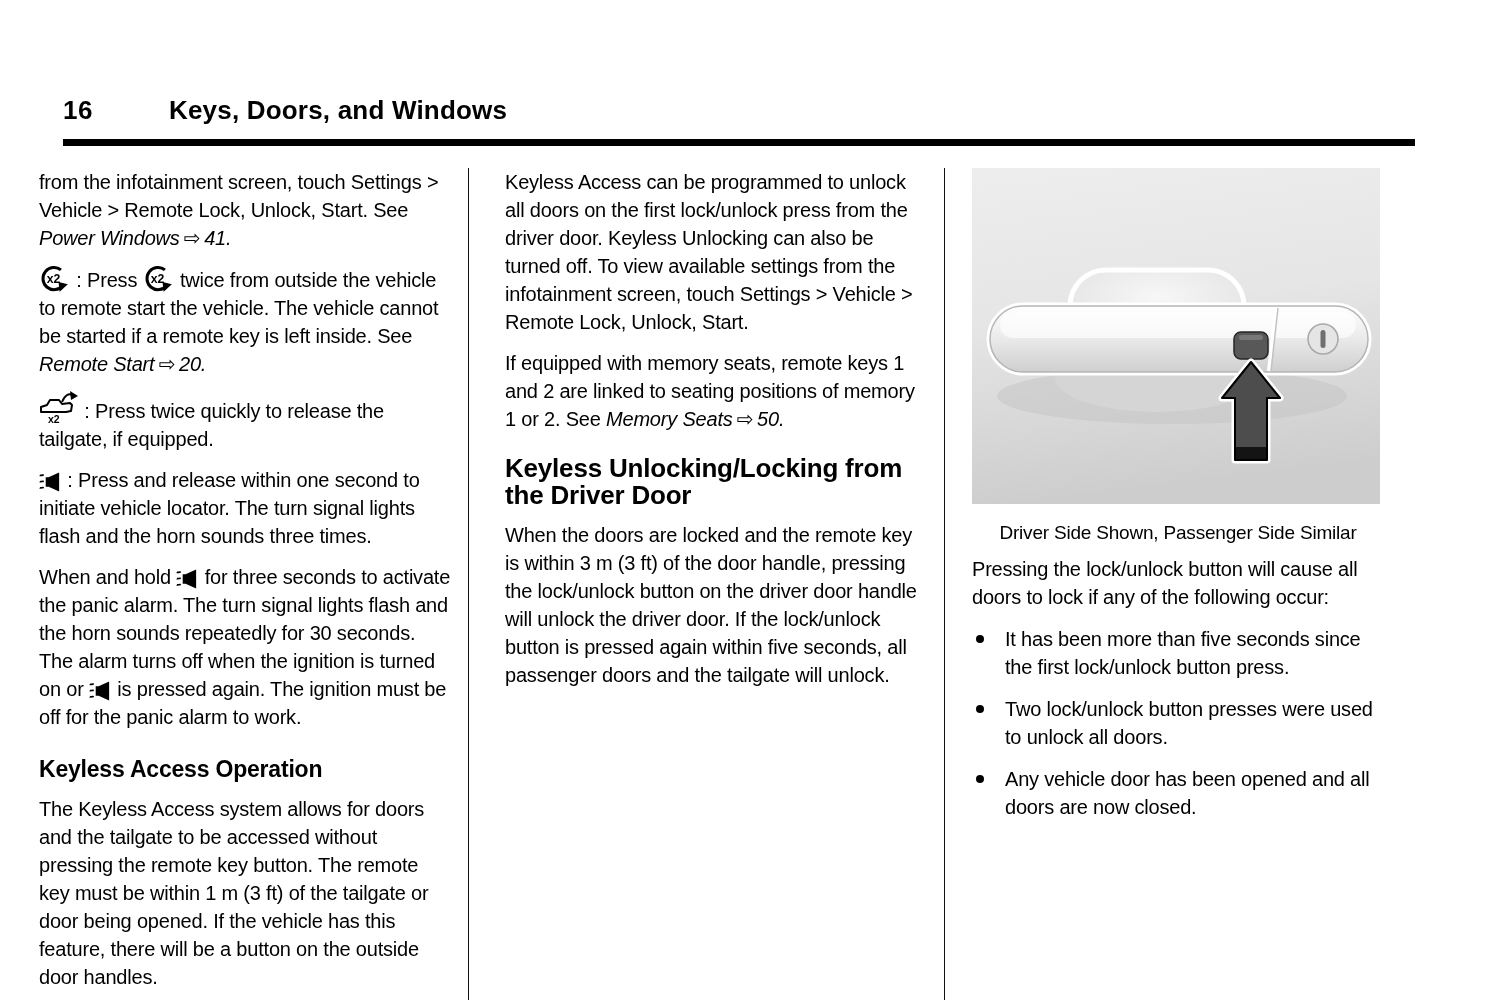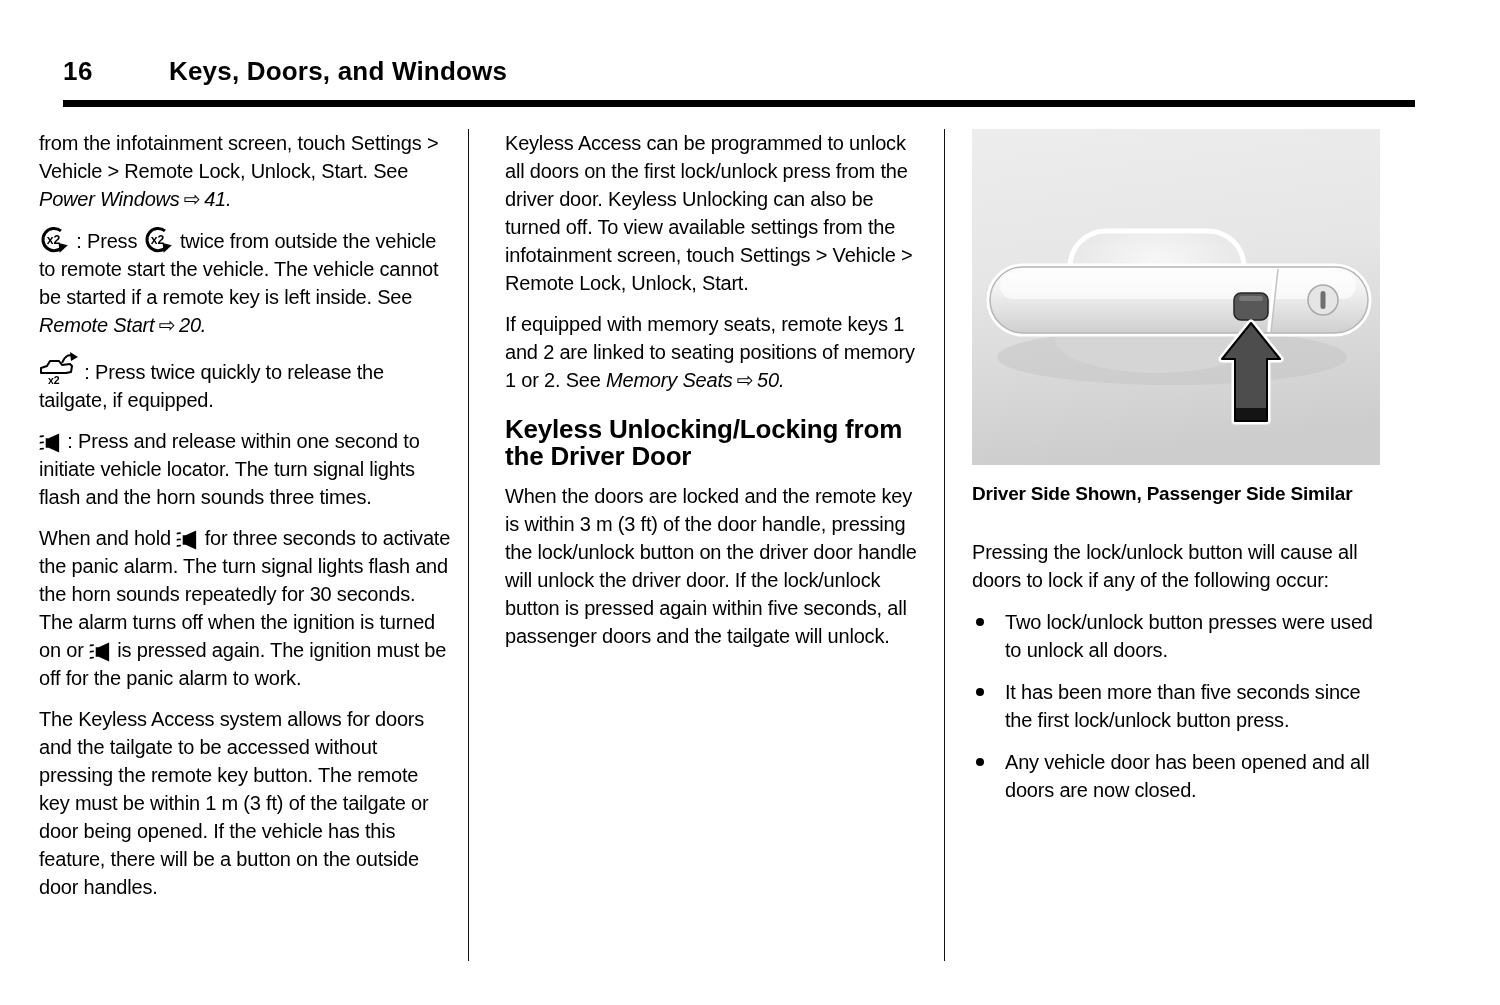"16" .pageno { margin-top: none -> 39px }
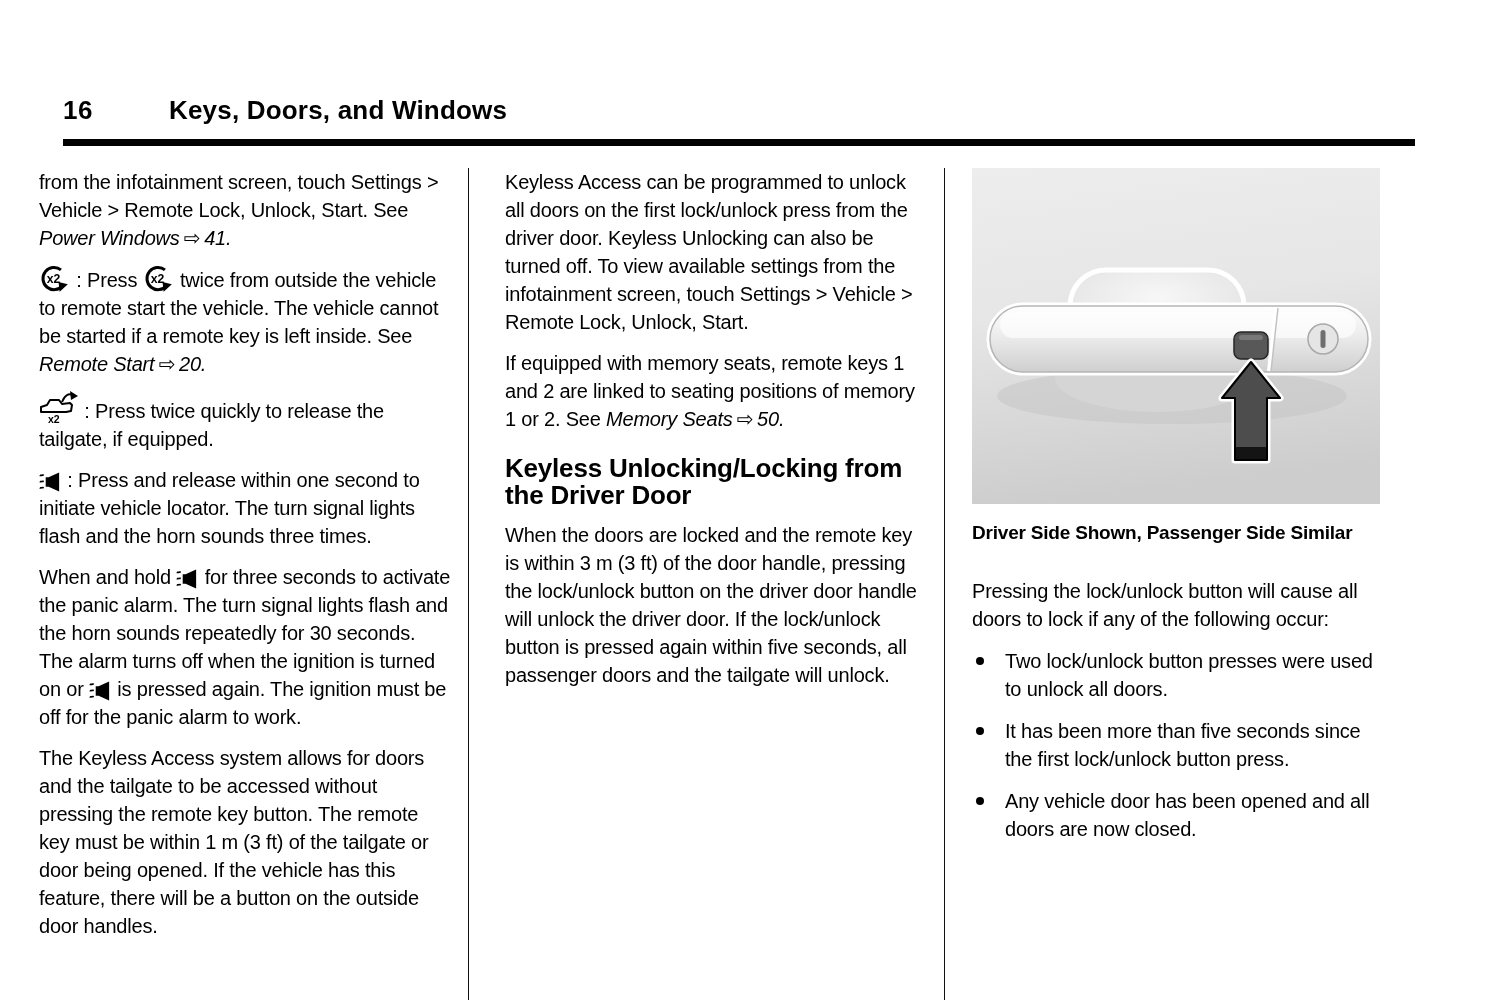"Driver Side Shown, Passenger Side" .figcap { font-weight: bold -> normal; margin: 0 0 30px 0 -> 0 0 8px 0; text-align: none -> center }
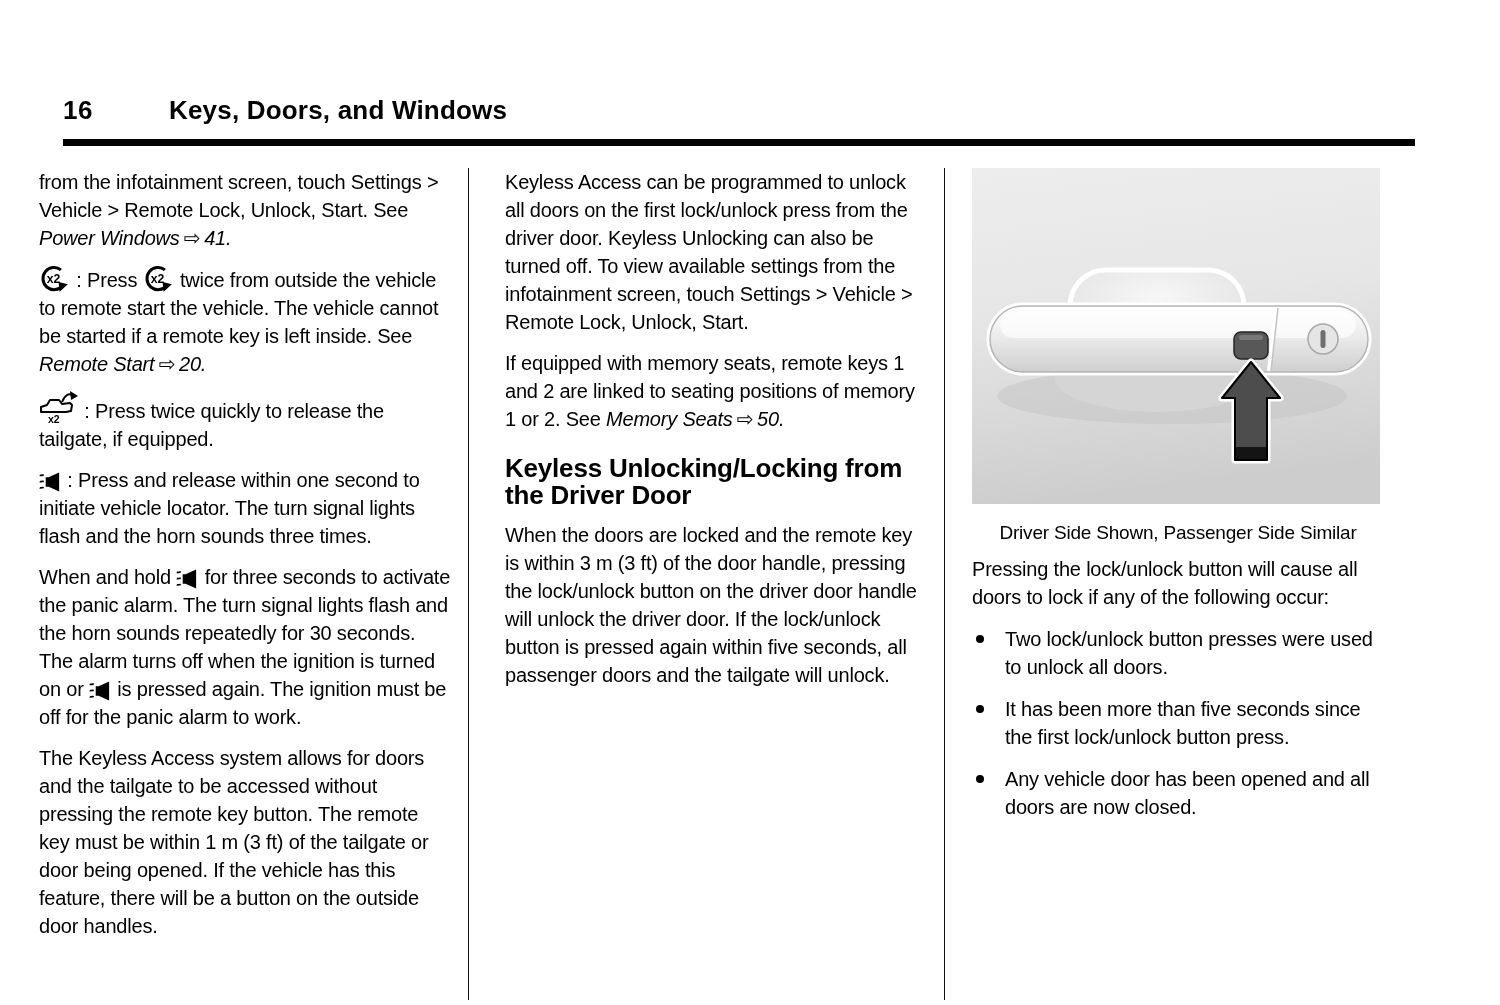"Two lock/unlock button presses were" div.bullet { order: before "It has been more than" -> after "It has been more than" }
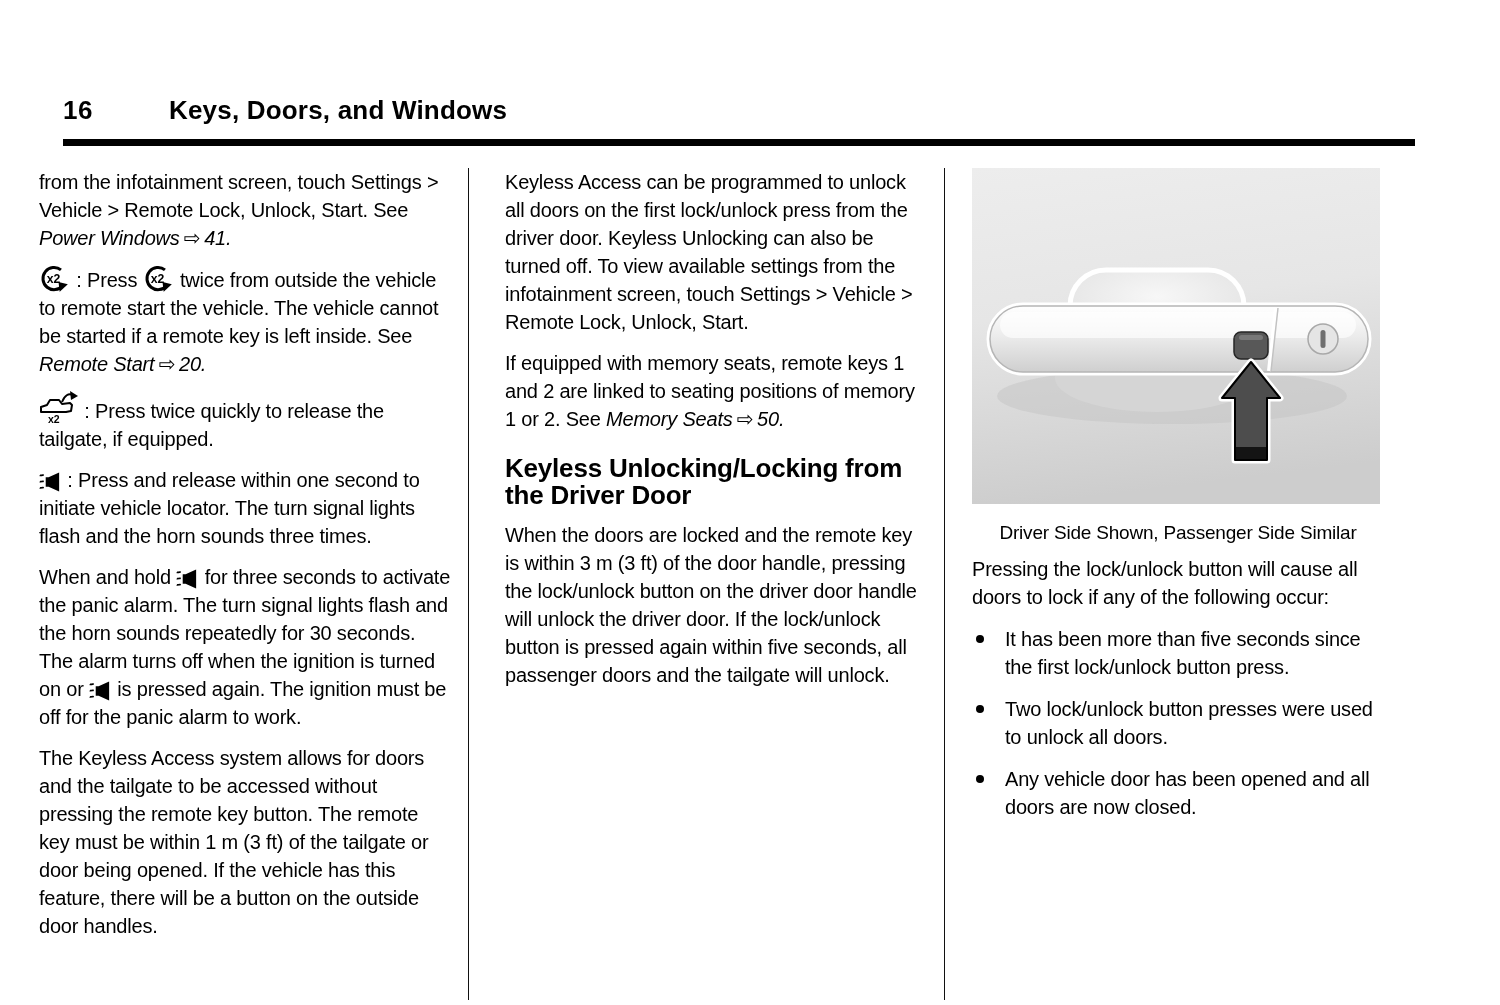"Keyless Access Operation" div.h-main { html: none -> <div>Keyless Access Operation</div> }
